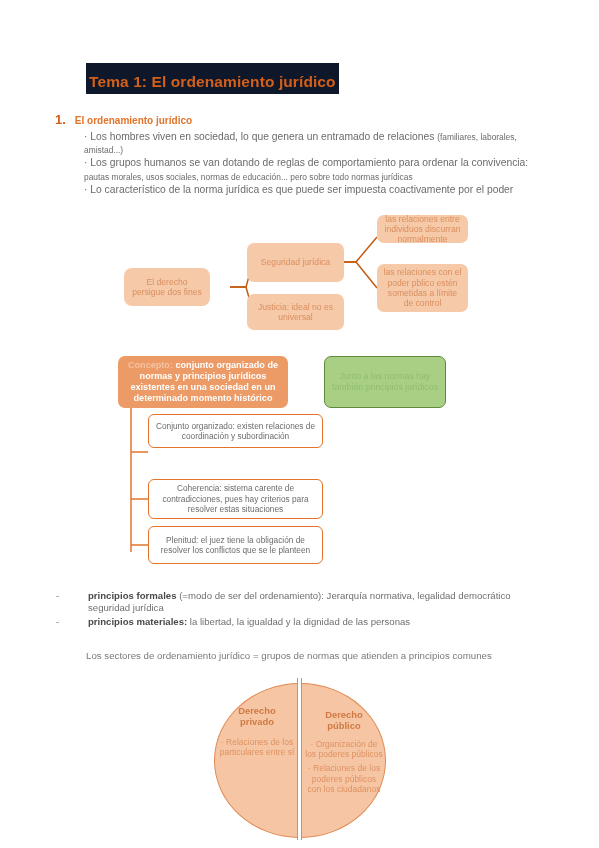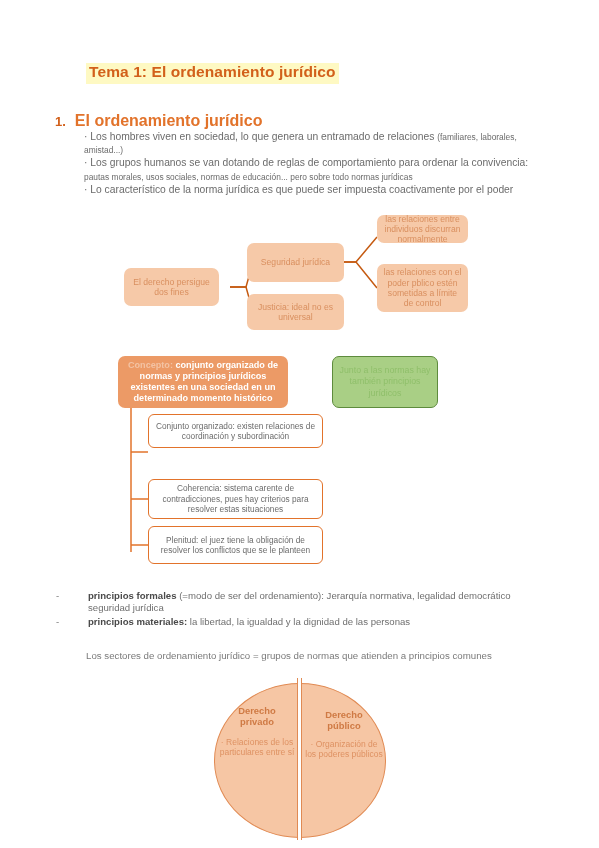"Tema 1: El ordenamiento jurídico" .doc-title { background: #fef9c3 -> #0f172a; padding: 0 3px 3px 3px -> 10px 3px 3px 3px }
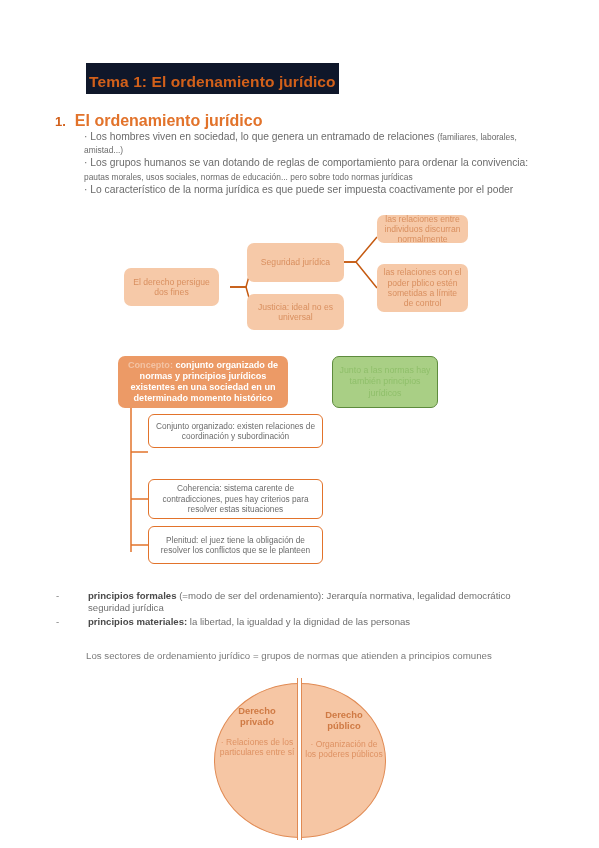"El ordenamiento jurídico" .sec-title { font-size: 16px -> 10px }
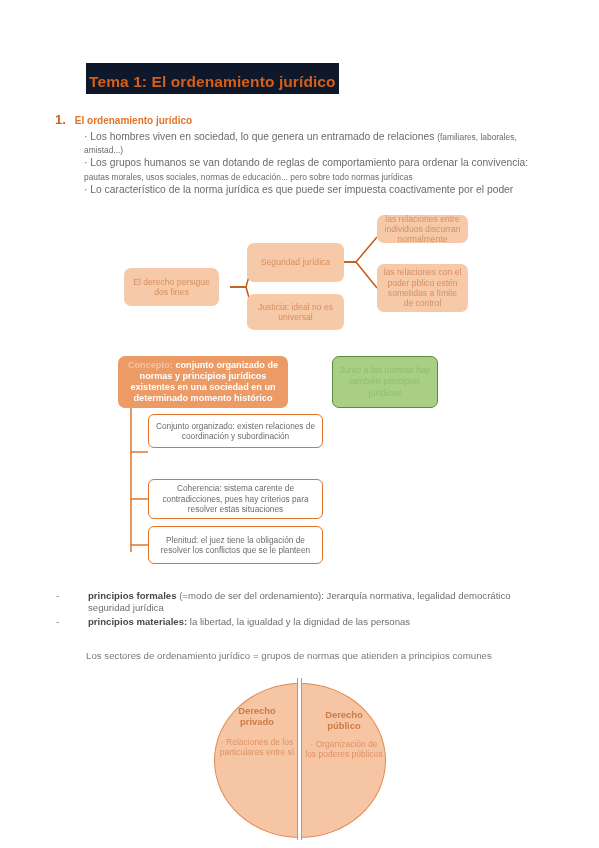"El derecho persigue dos fines" div.obox { border-radius: none -> 8px; width: 95px -> 86px }
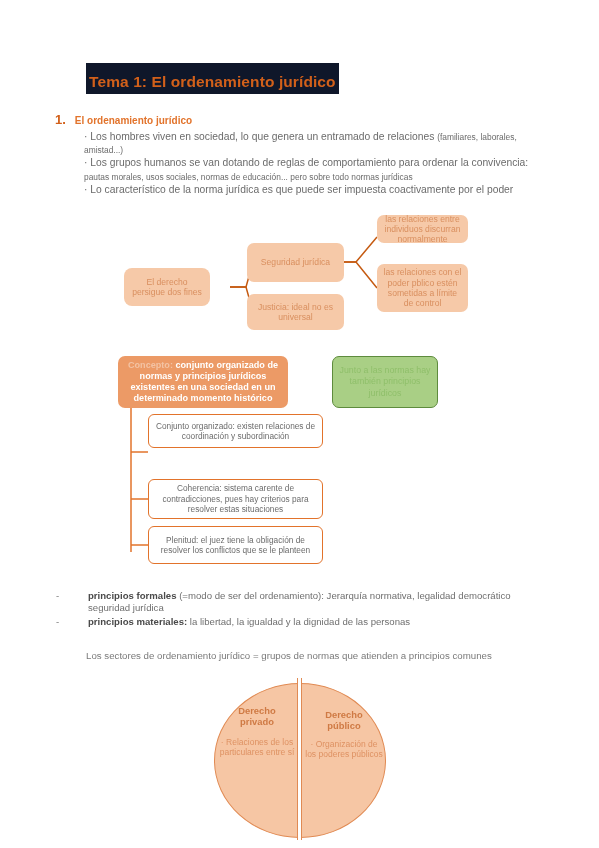"Junto a las normas hay" div.gbox { left: 332px -> 324px; width: 106px -> 122px }
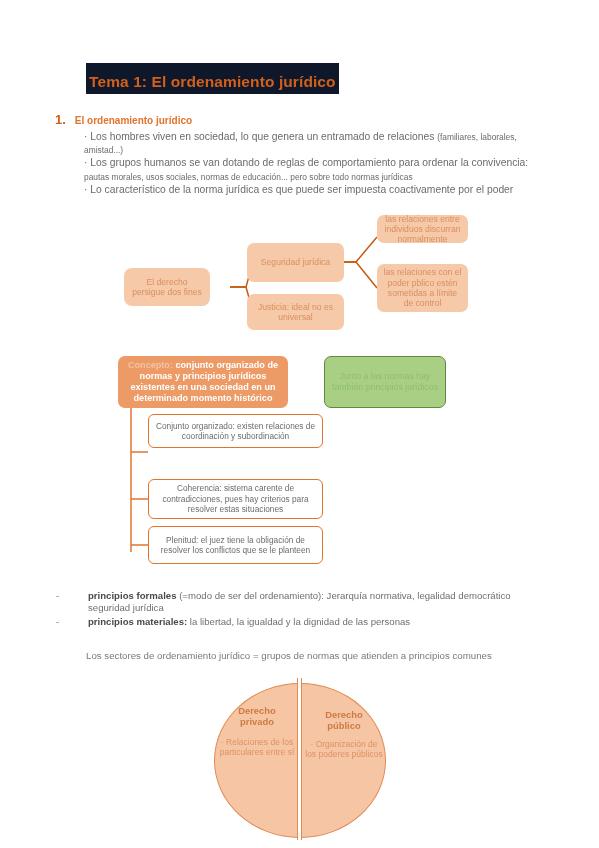"· Relaciones de los poderes" div.it { html: none -> <div>· Relaciones de los poderes públicos con los ciudadanos</div> }
